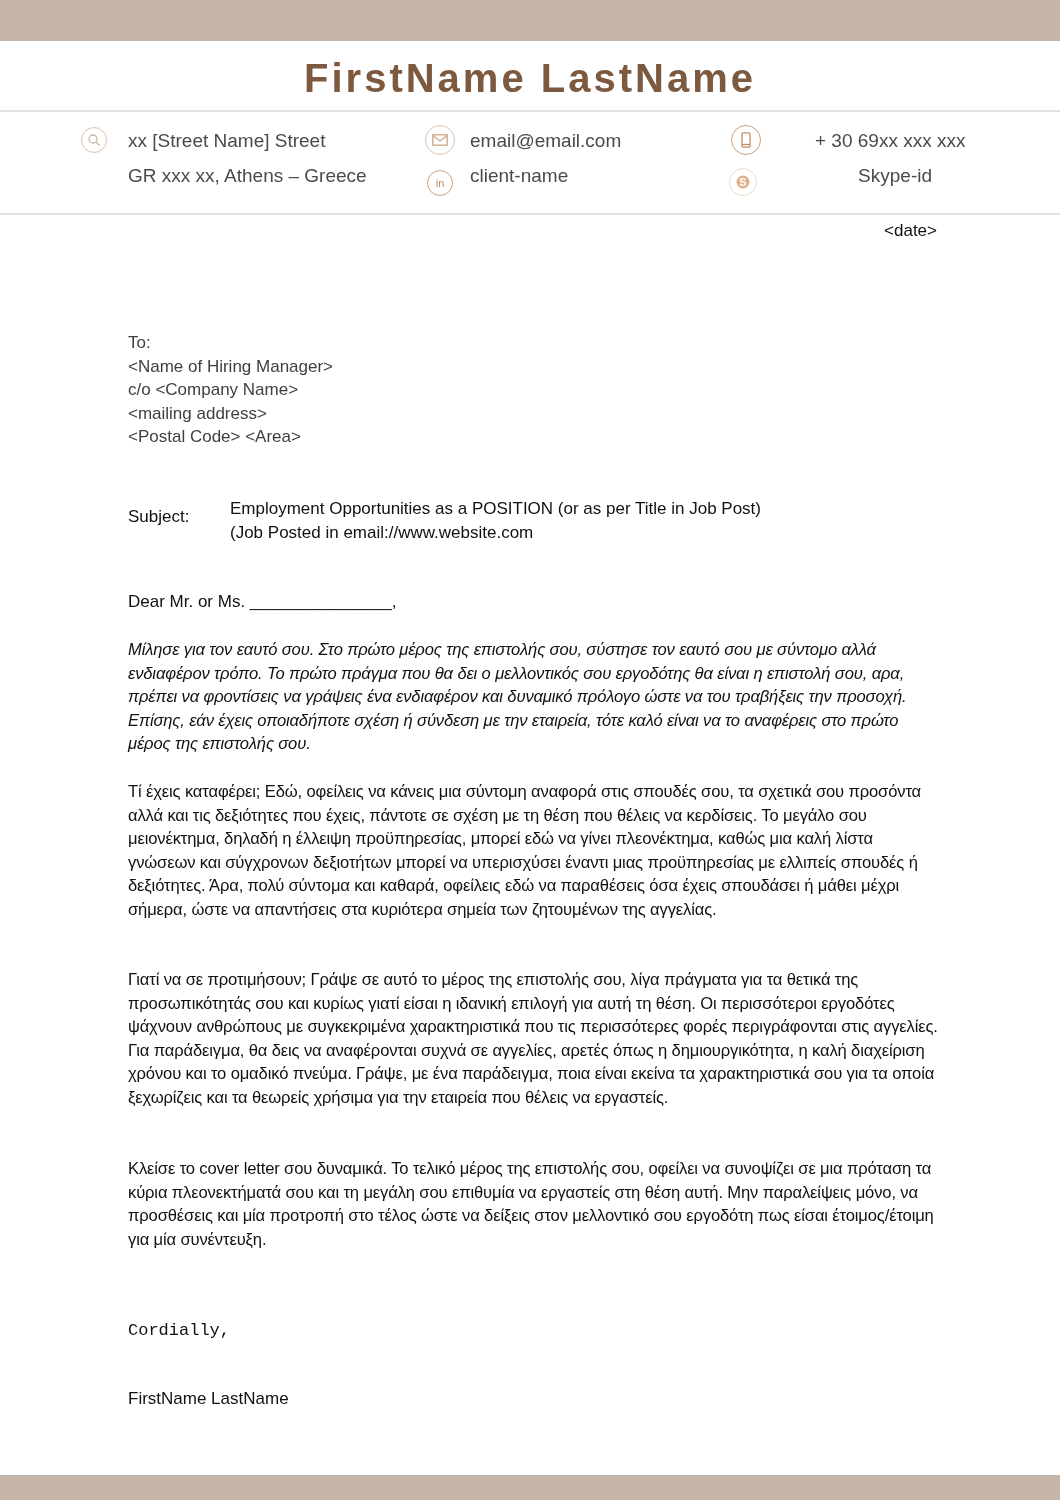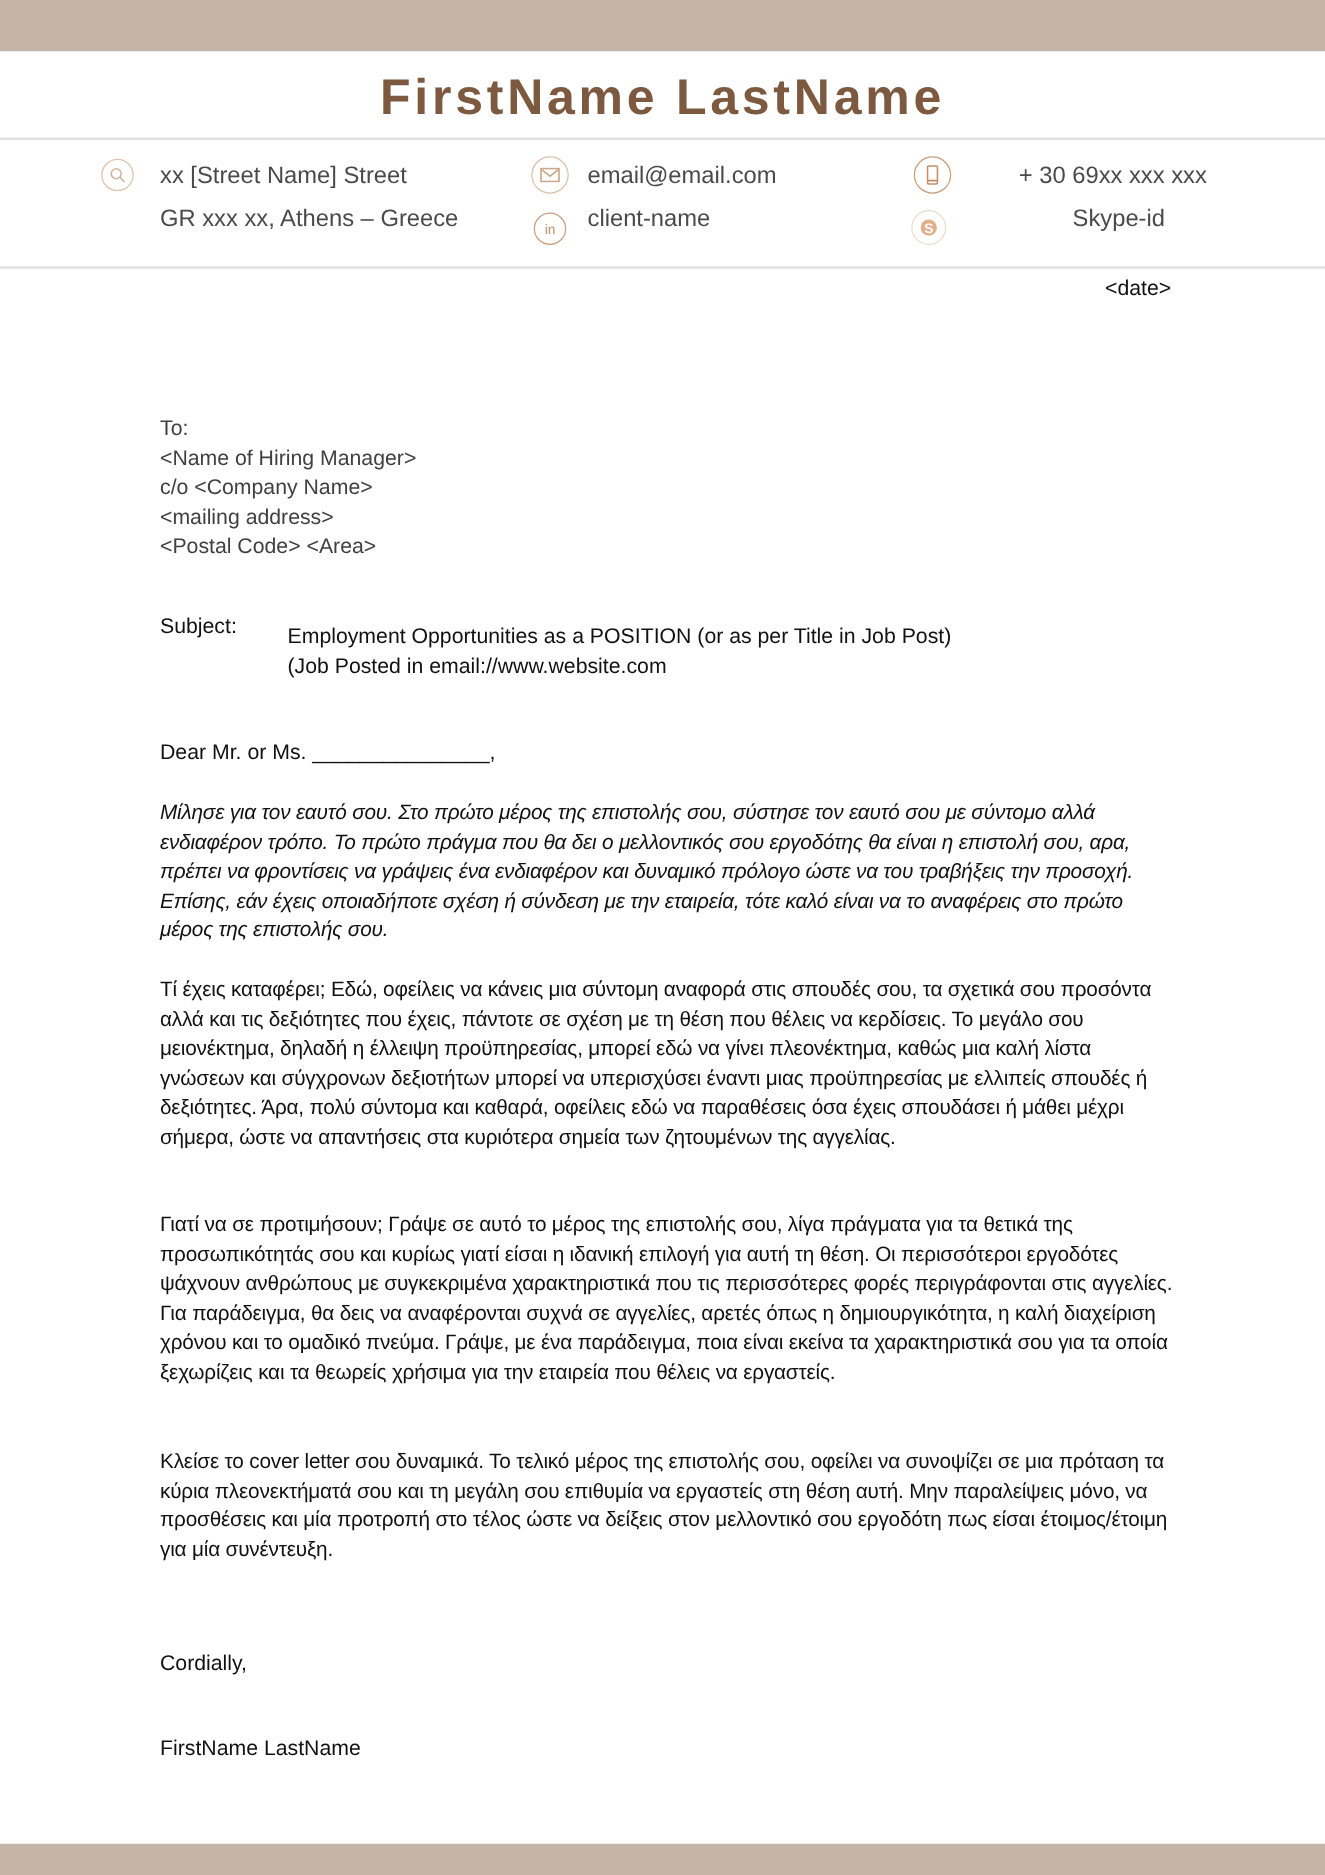"Subject:" .subj-label { top: 489px -> 505px }
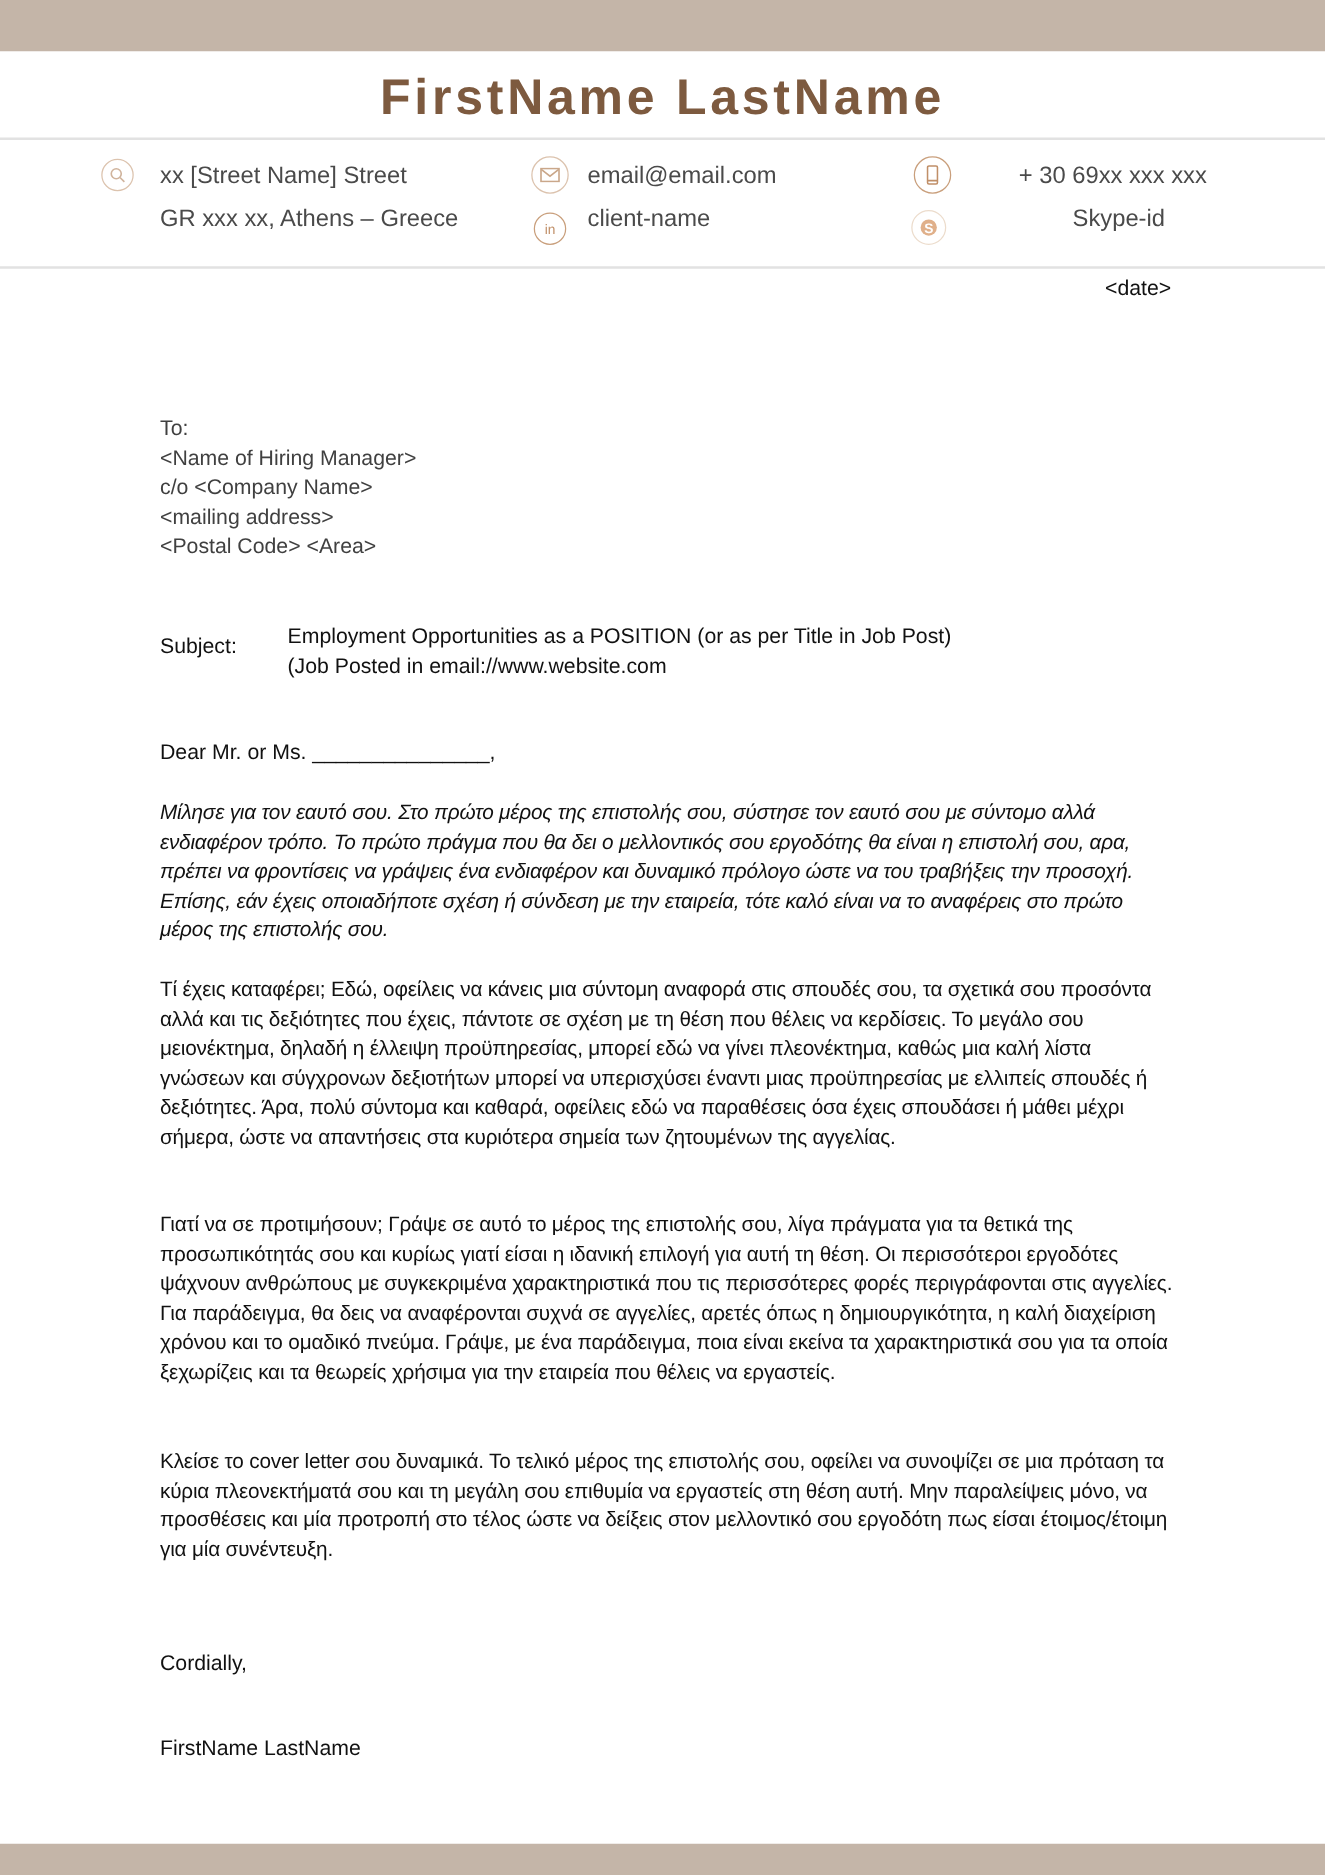"Cordially," .closing { font-family: none -> Liberation Mono, monospace }
